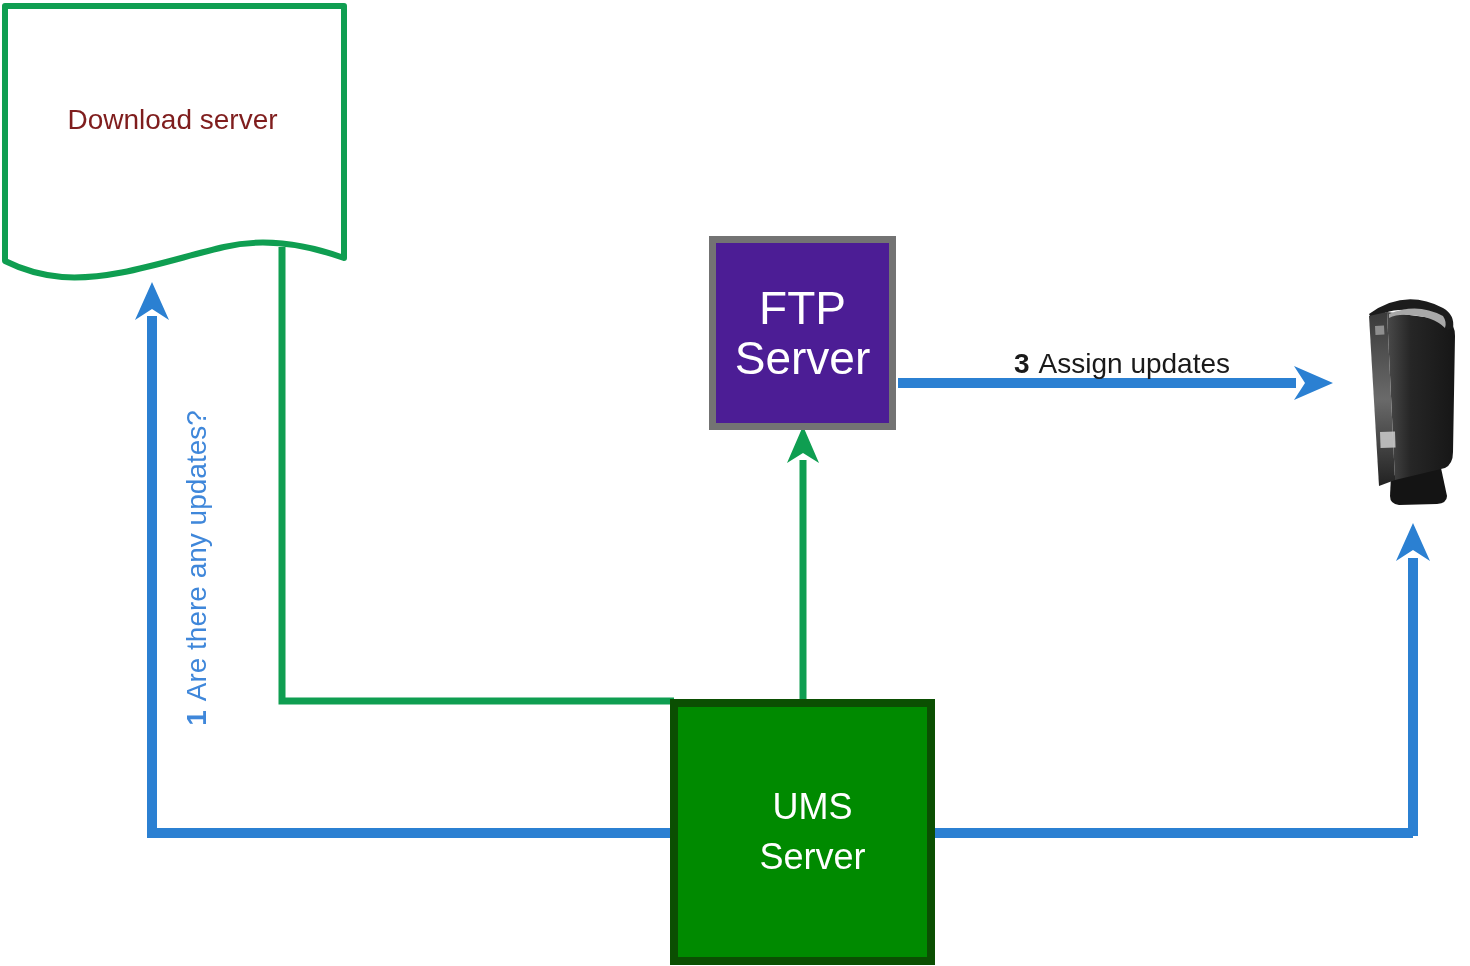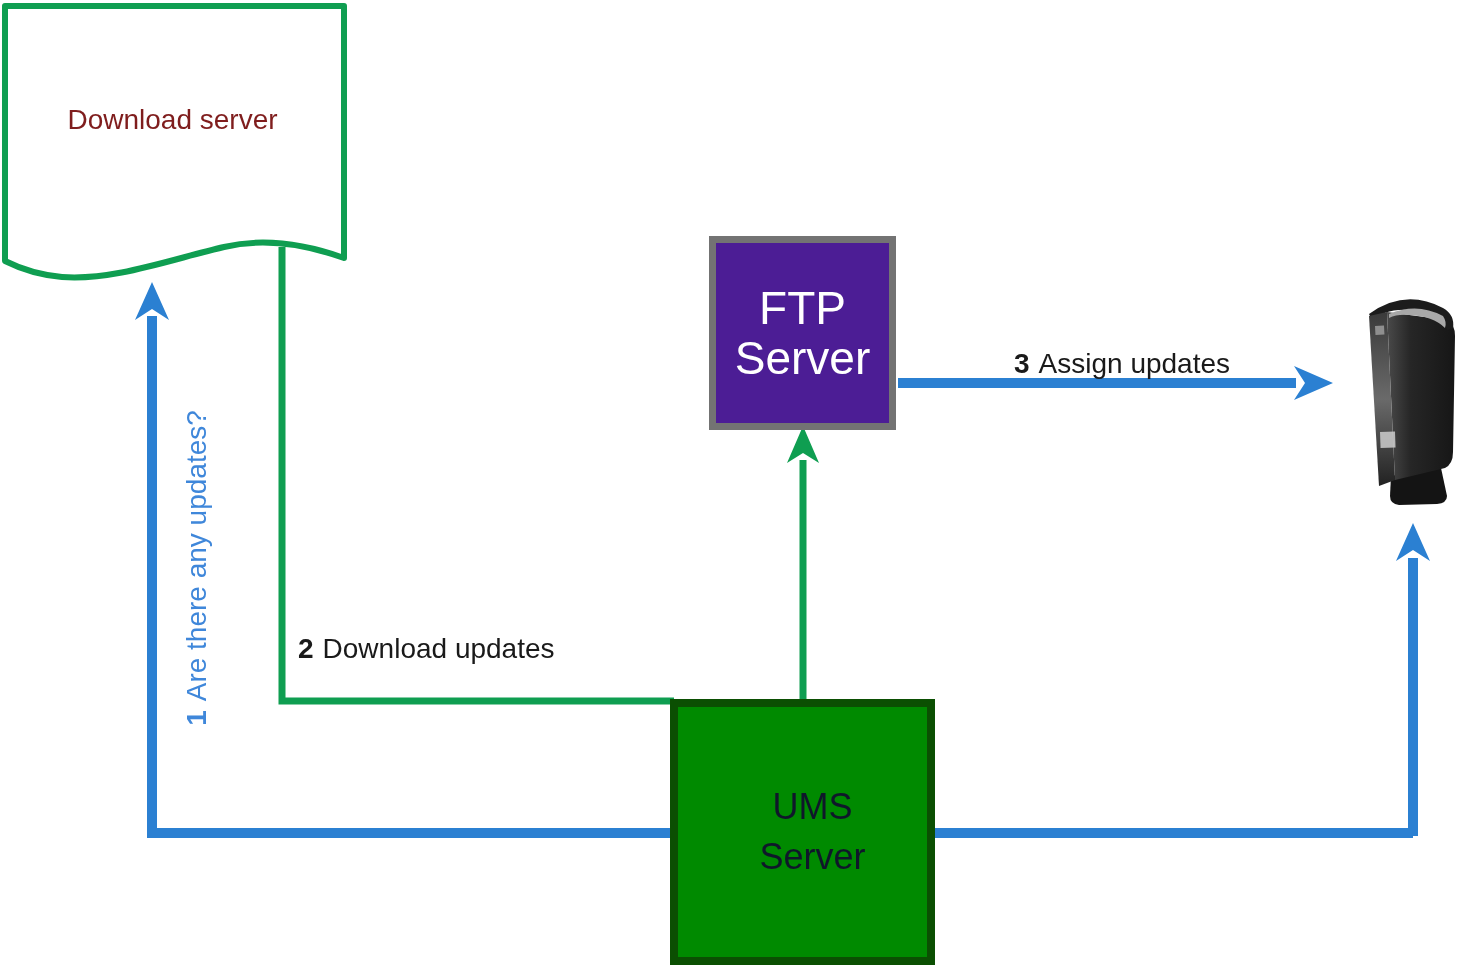"2 Download updates" div.arrow-label { html: <div> <b>2</b><span>Download updates</span> </div> -> none }
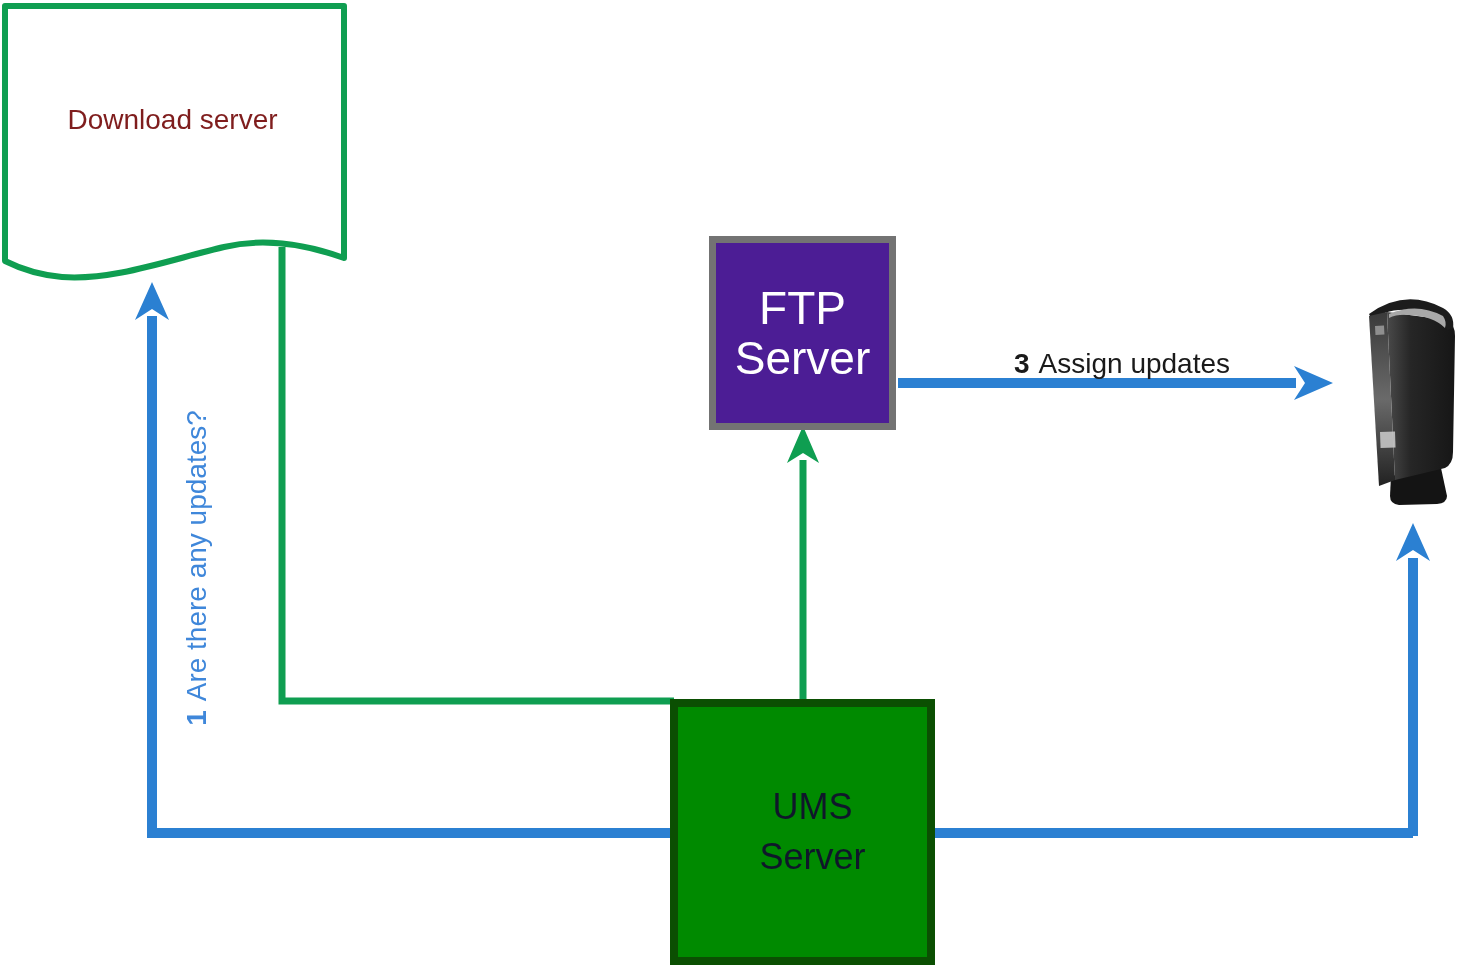"UMS" .ums-box { color: #0f172a -> #ffffff }
